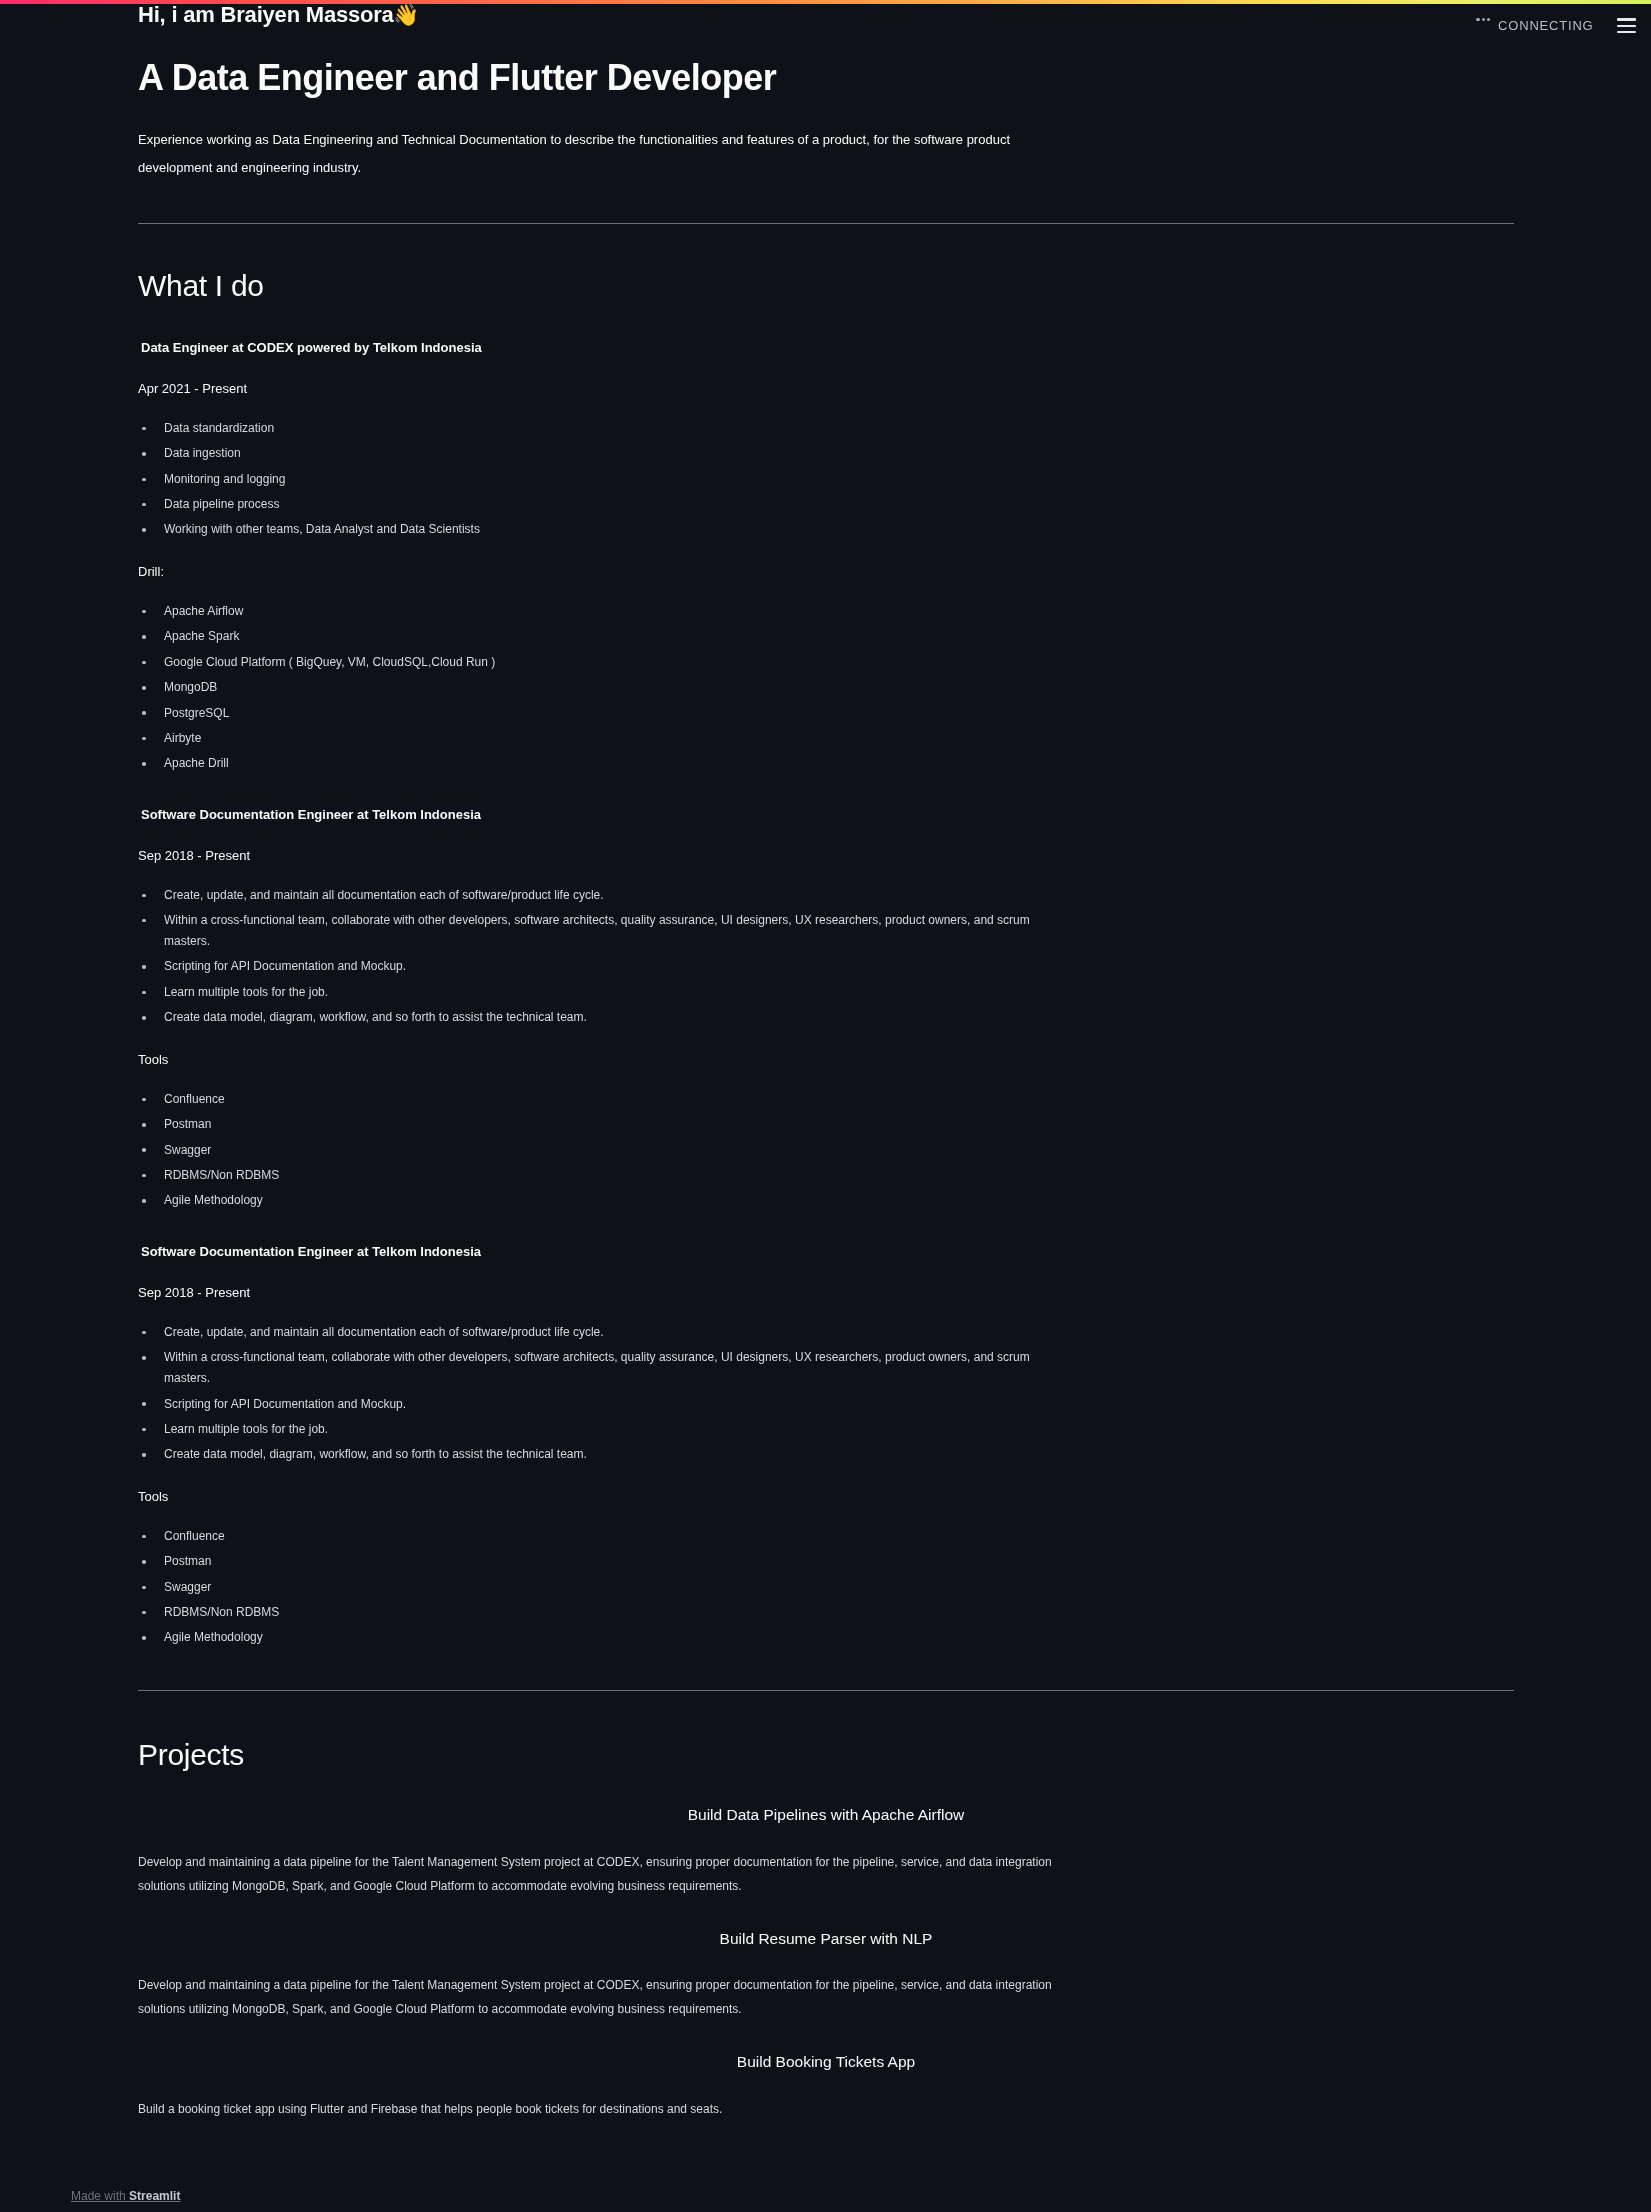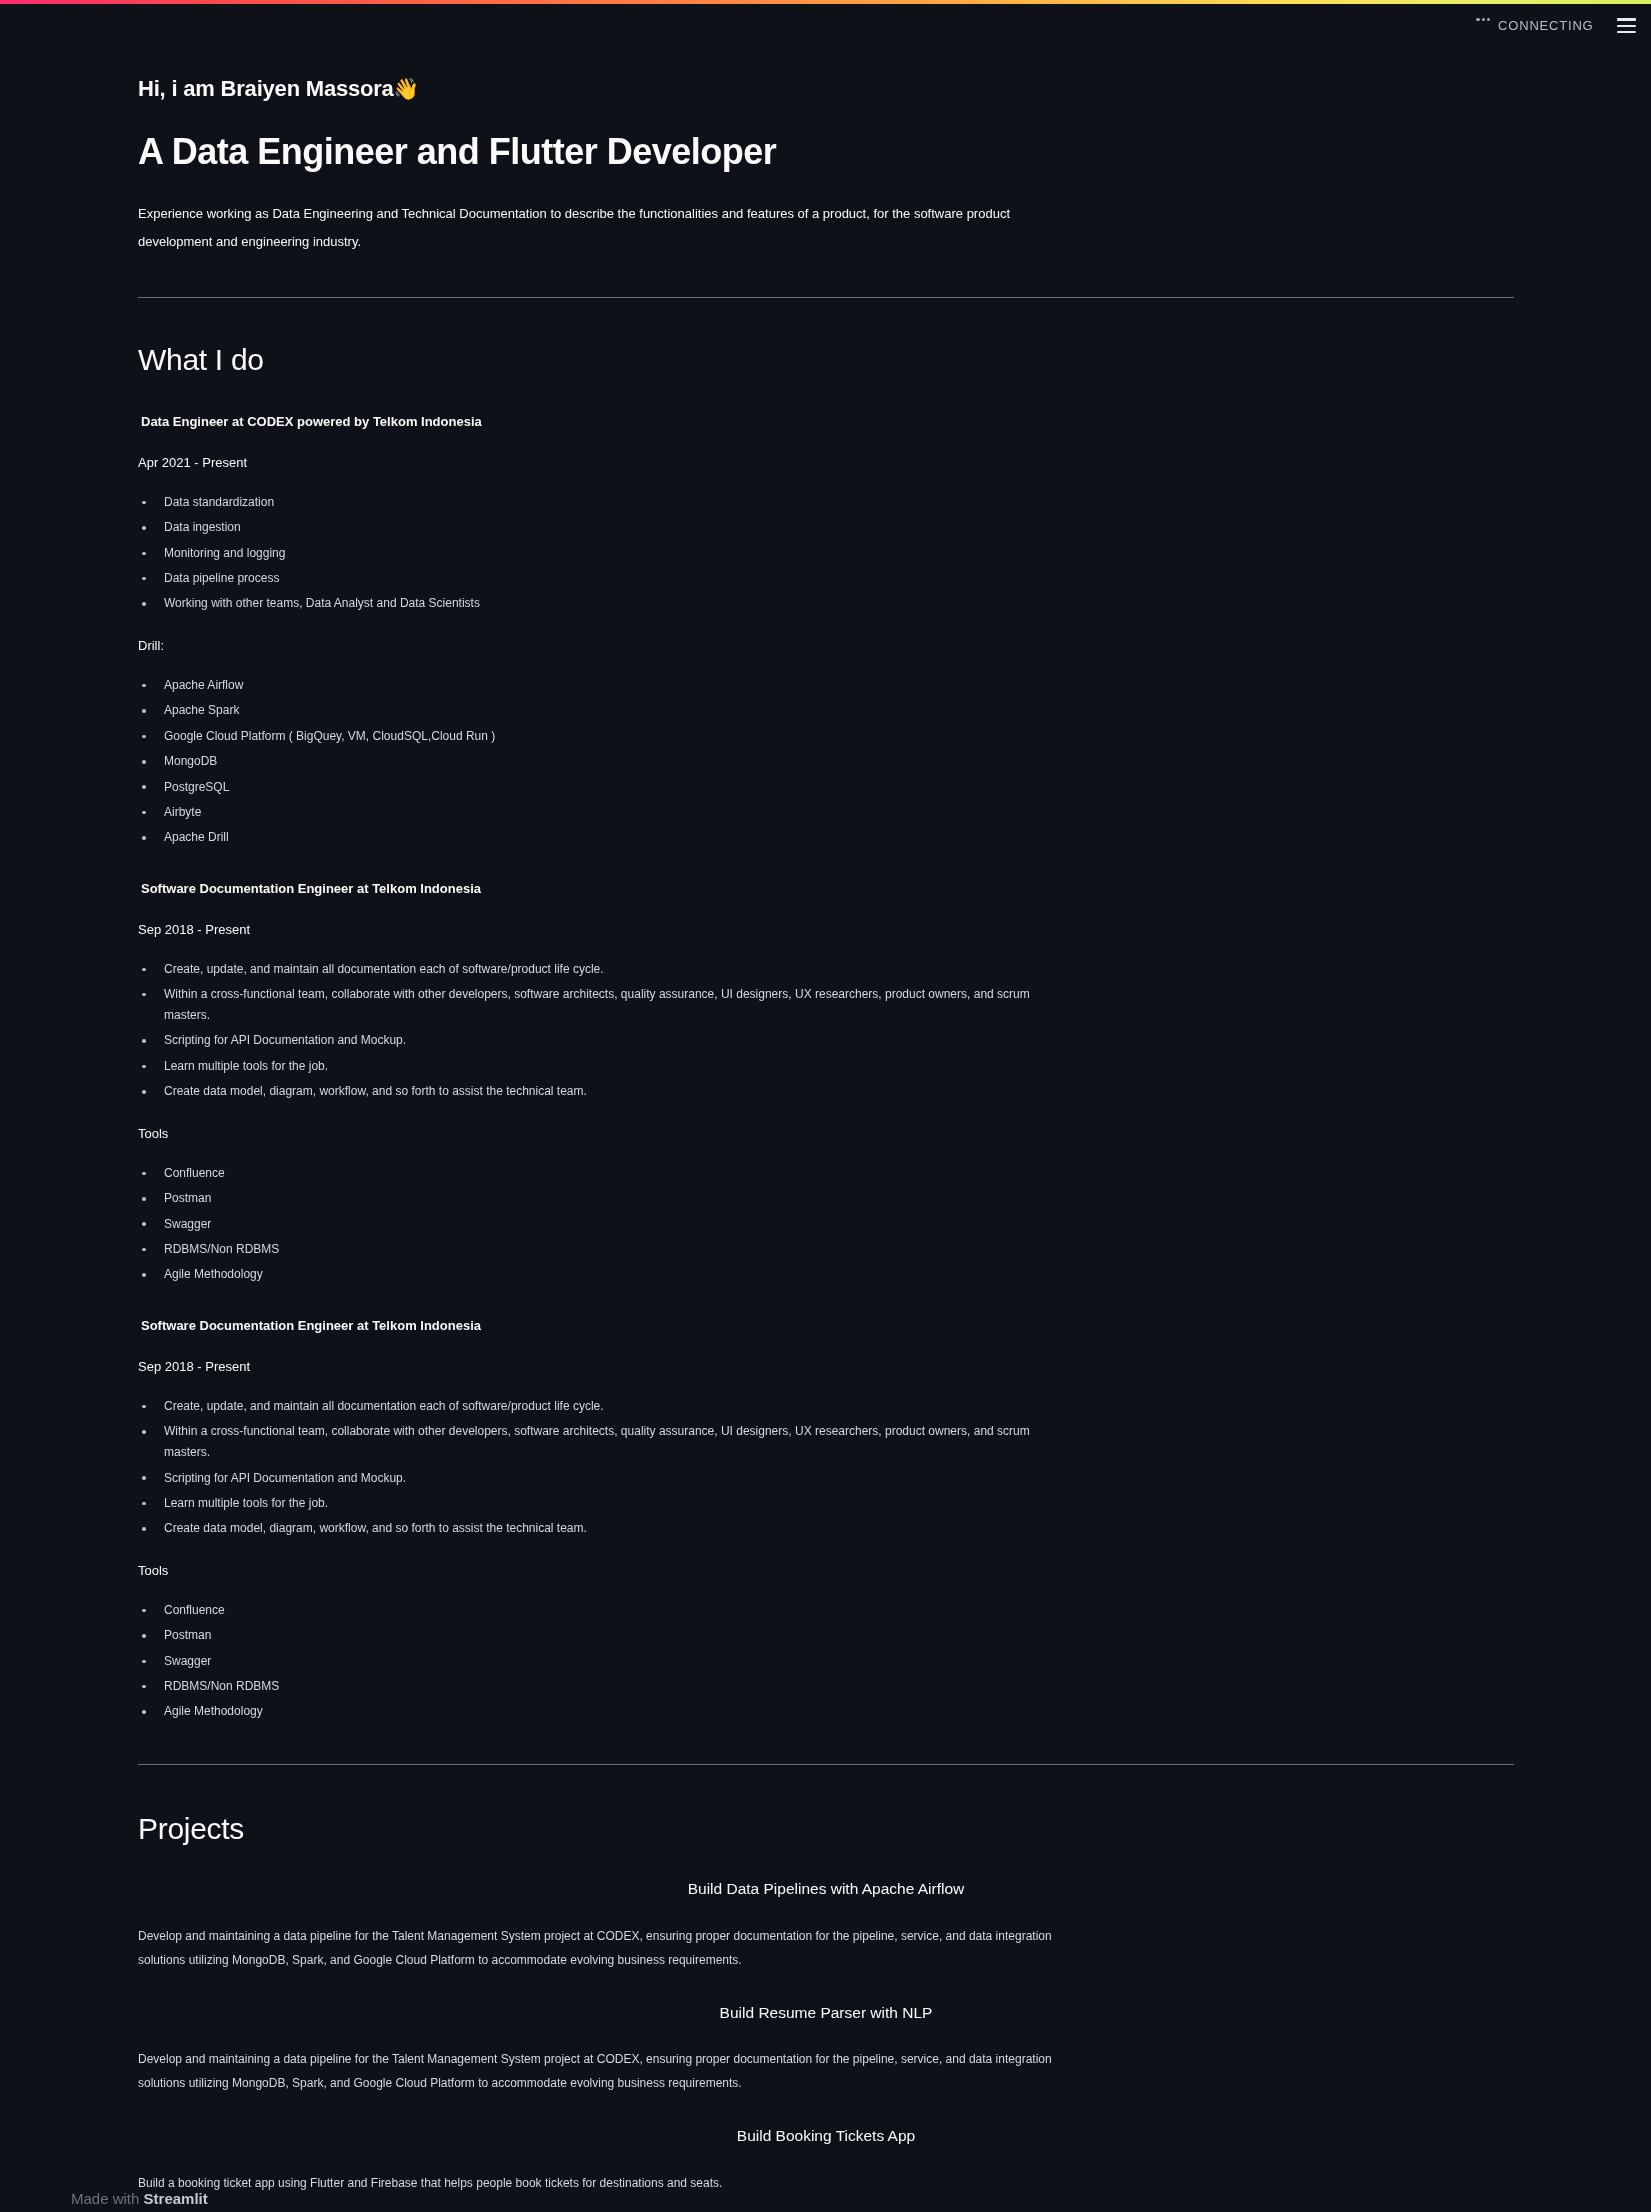"Hi, i am Braiyen Massora👋" #hero { padding-top: 74px -> none }
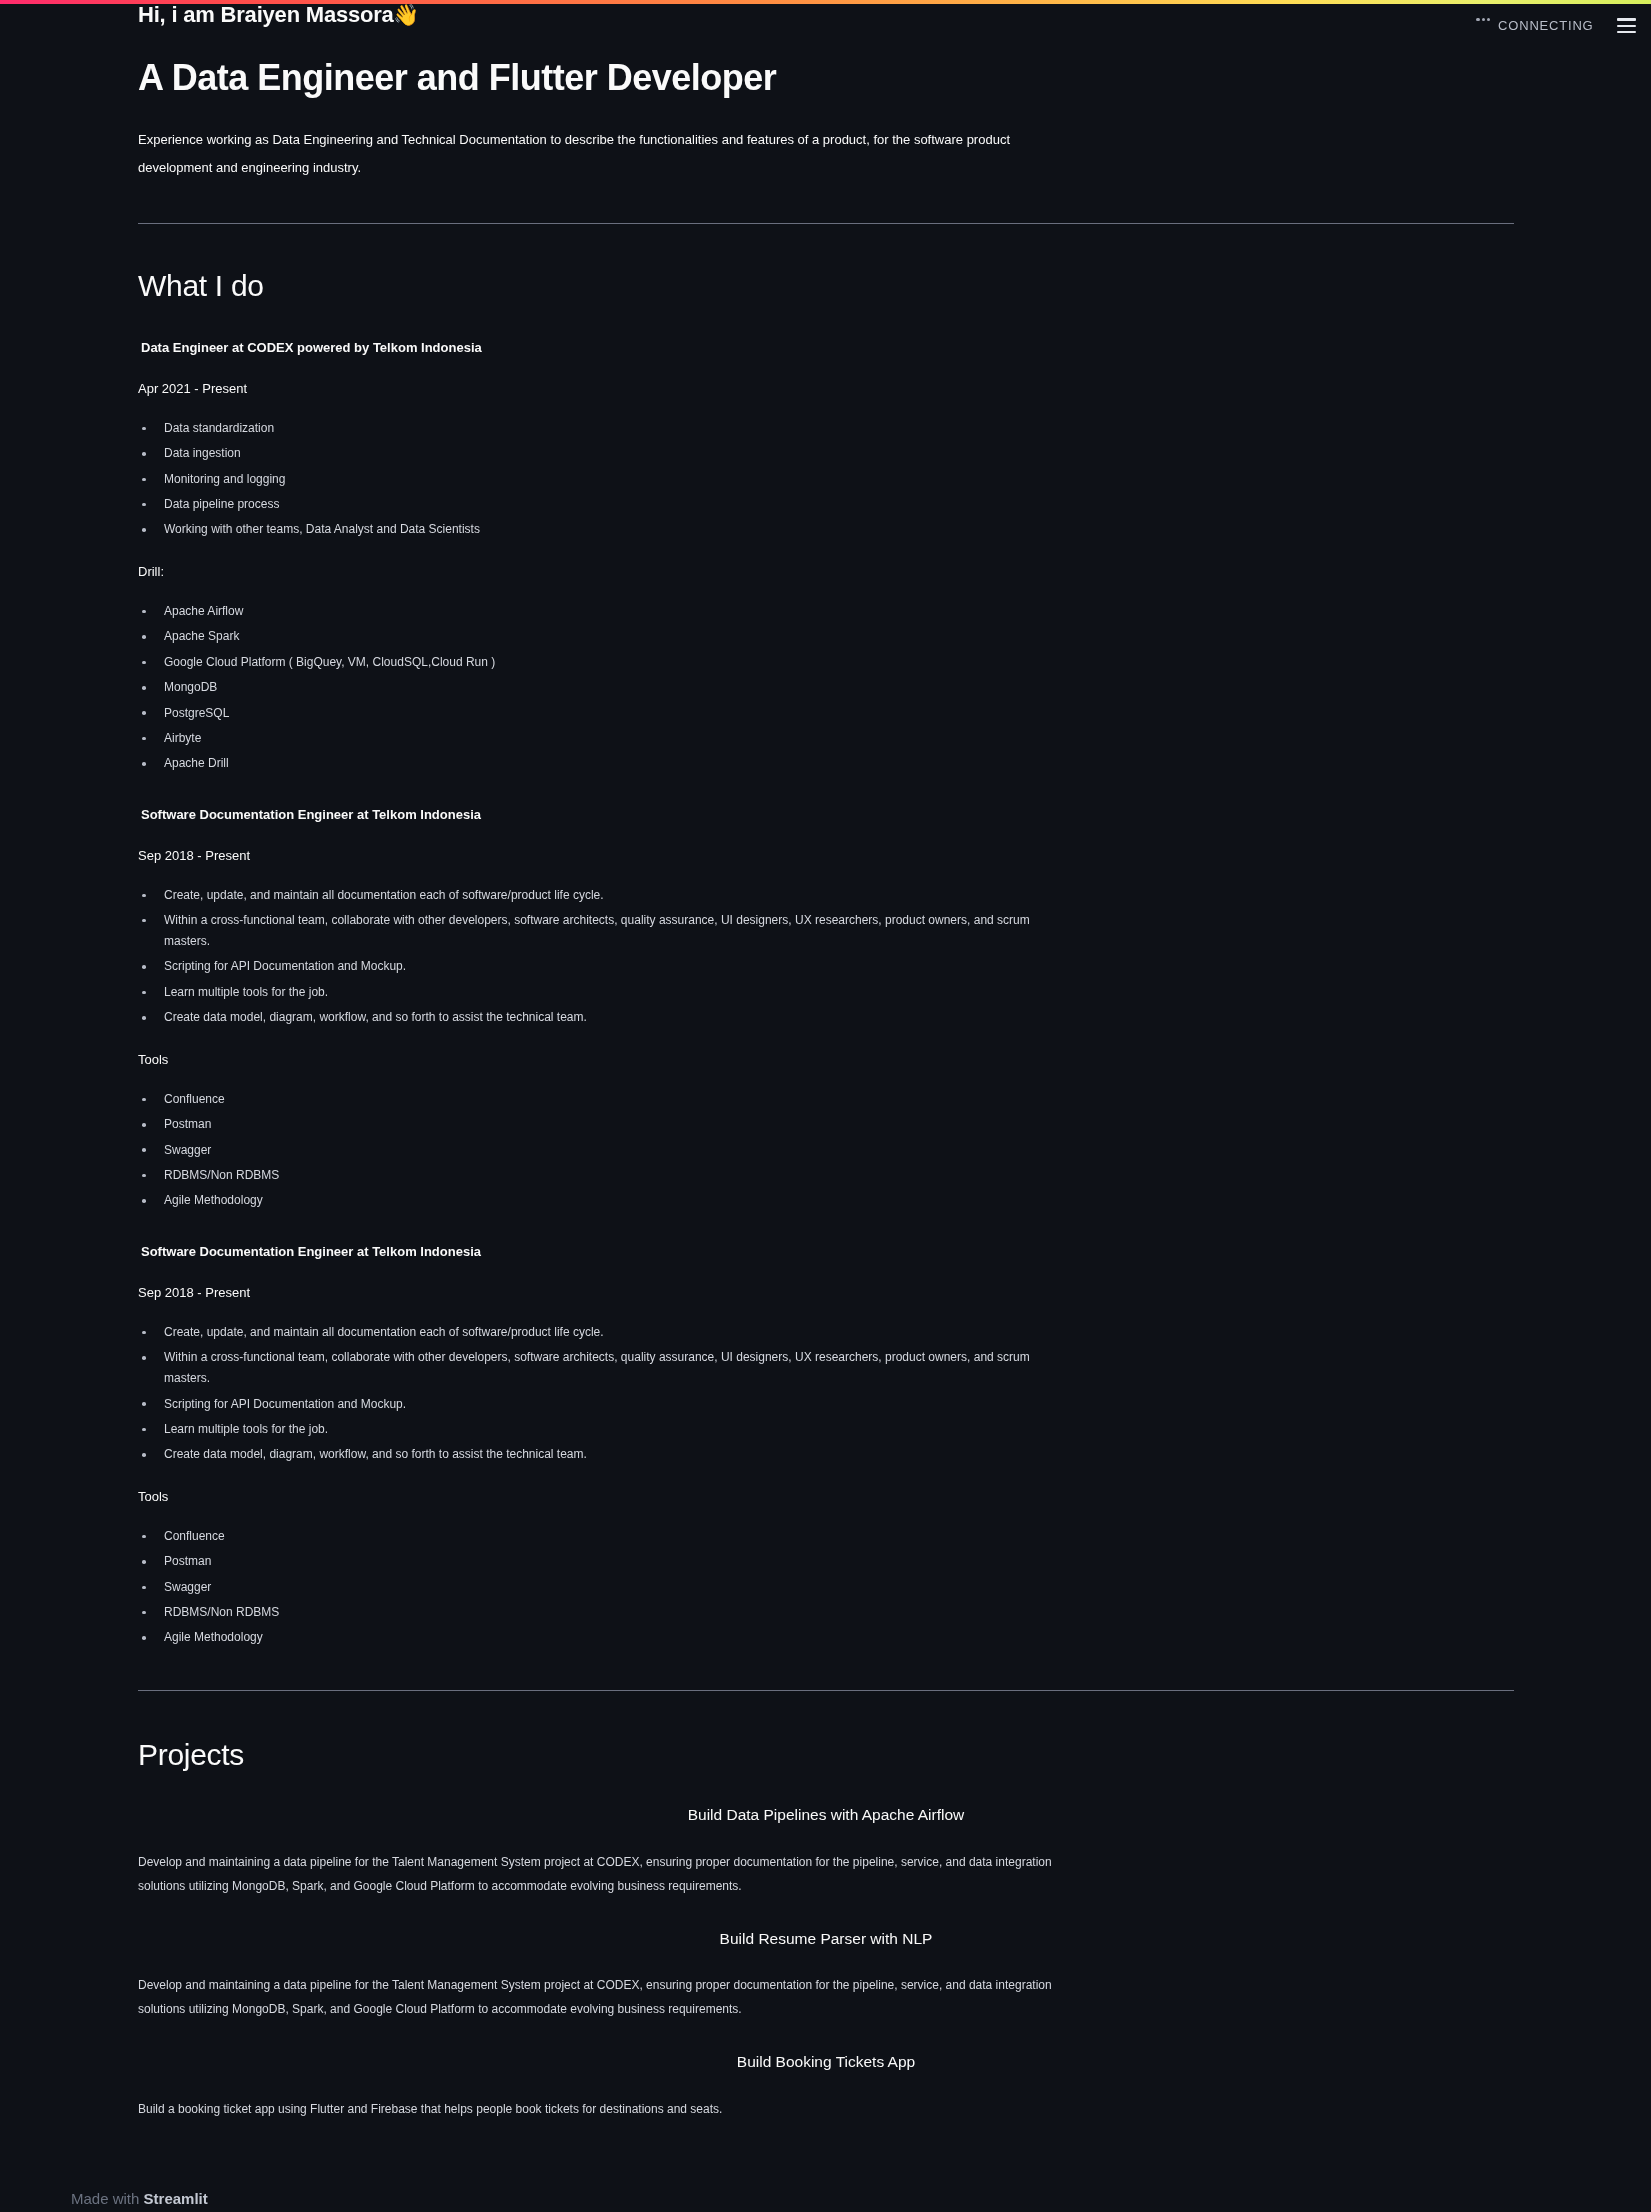"Made with Streamlit" #streamlit-footer { font-size: 15px -> 12px; text-decoration: none -> underline }
